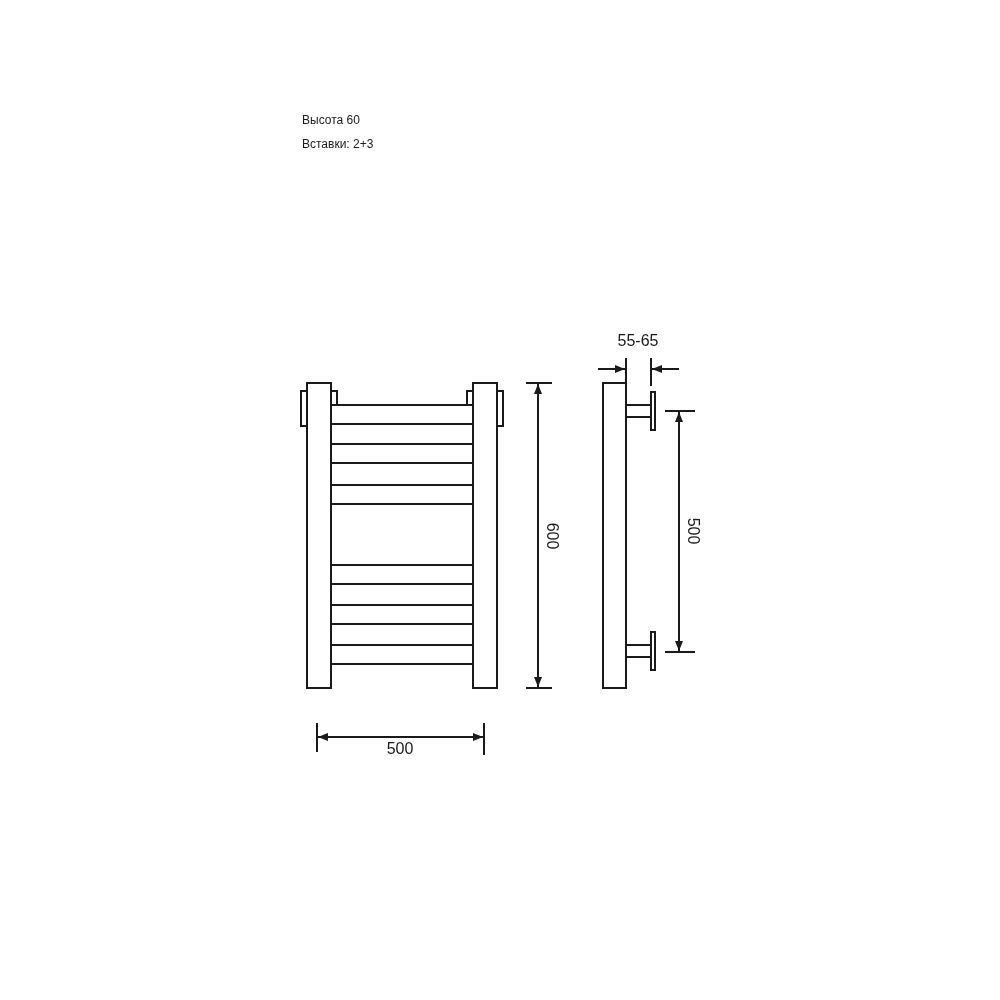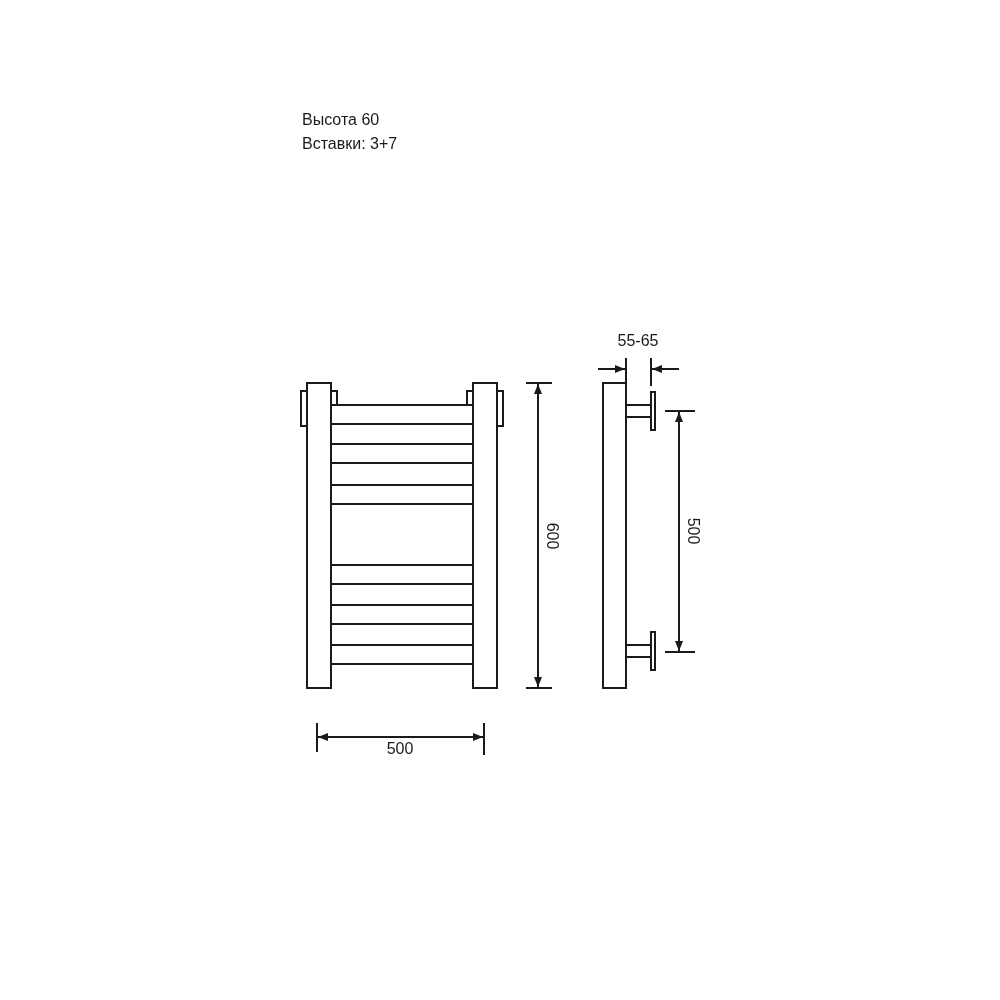"Высота 60" .specs { font-size: 16px -> 12px }
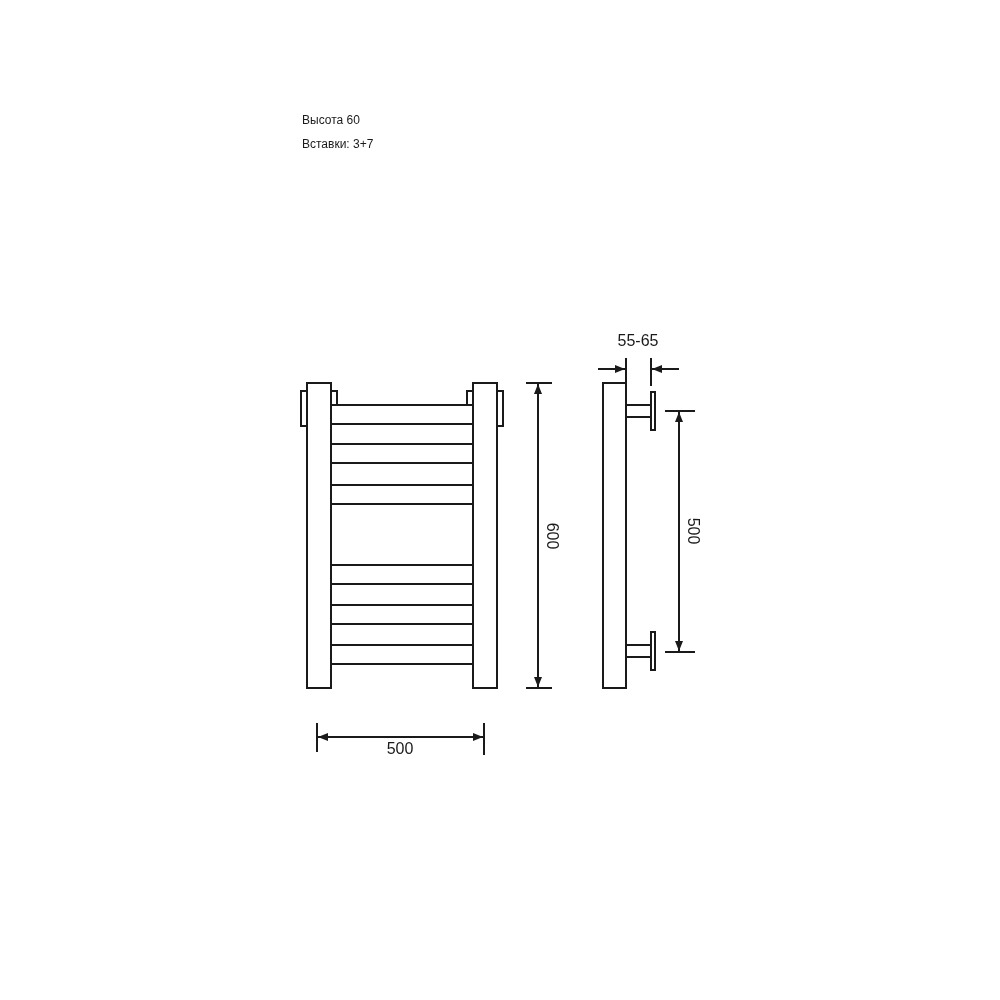"Вставки: 3+7" div { text: 3+7 -> 2+3 }
